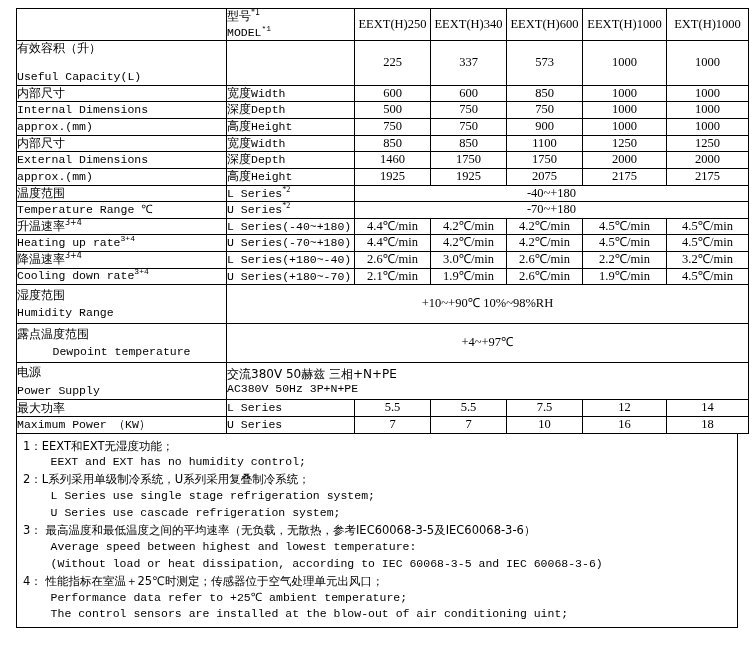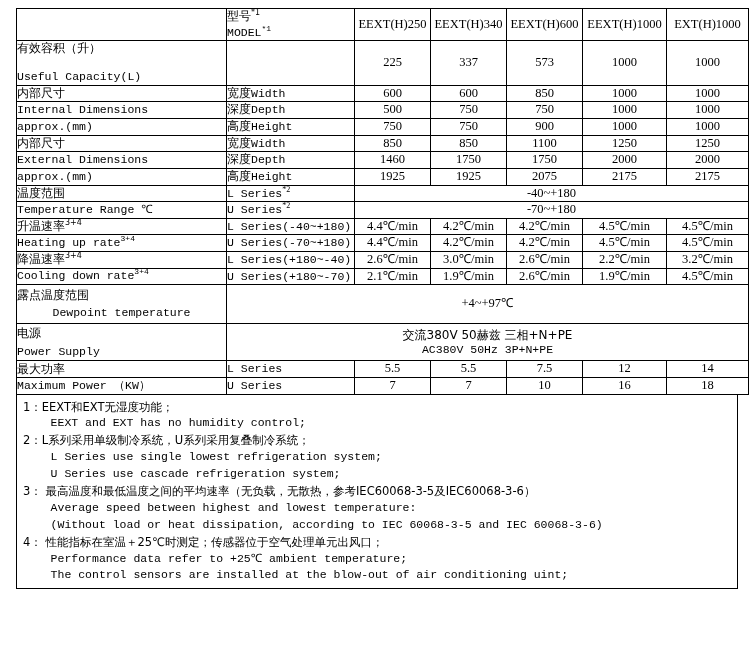"湿度范围" tr { html: none -> <tr> <td> <div>湿度范围</div> <div>Humidity Range</div> </td> <td>+10~+90℃ 10%~98%RH</td> </tr> }
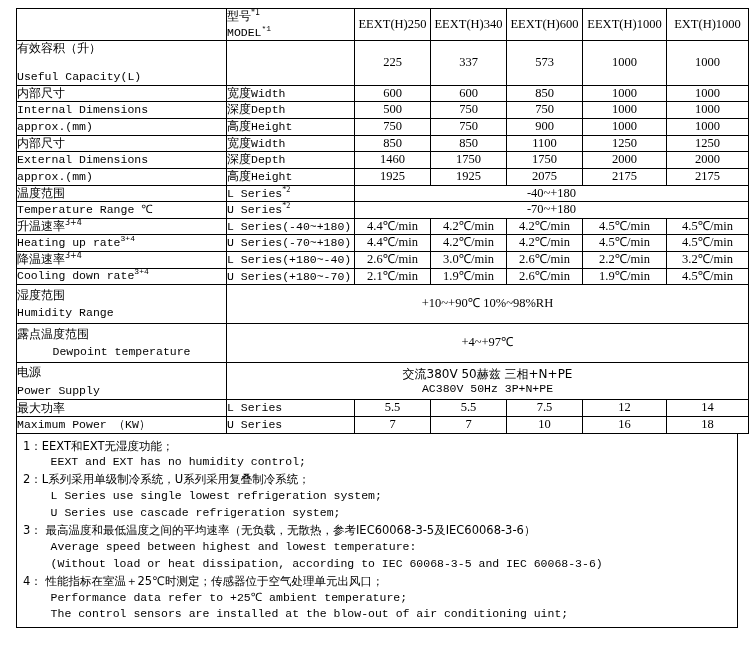"交流380V 50赫兹 三相+N+PE" .ctr { text-align: center -> none }
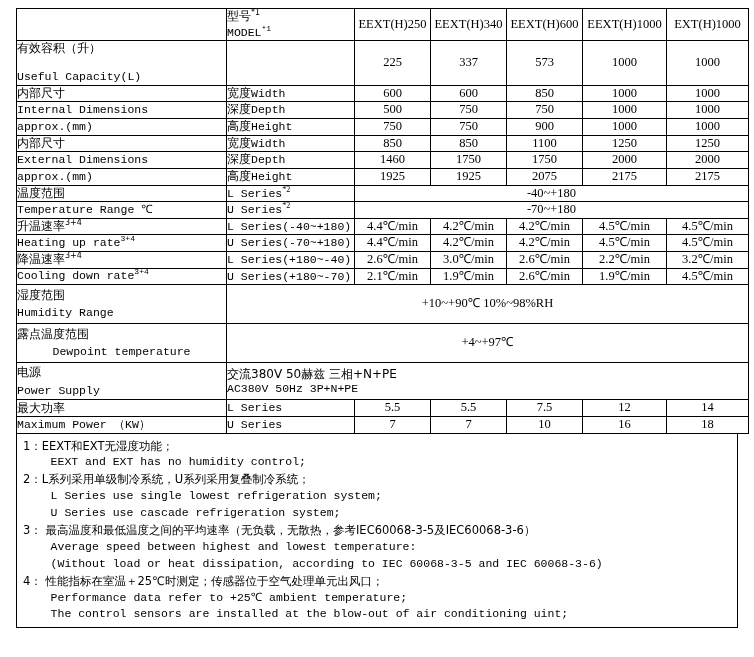"L Series use single lowest" div.line { text: lowest -> stage }
